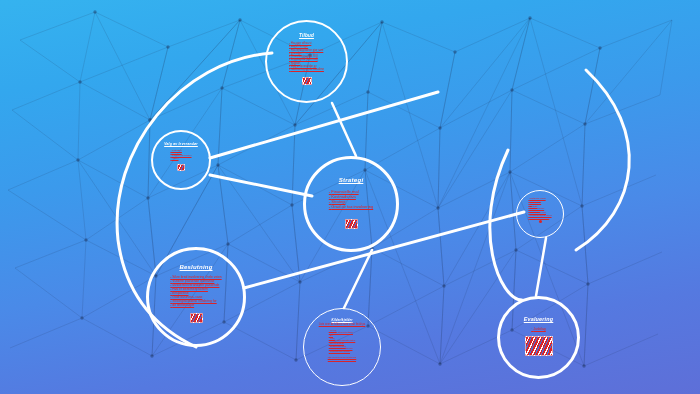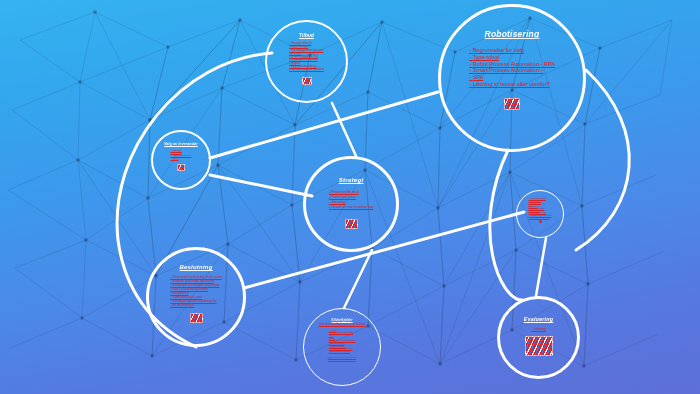"Robotisering" div.bubble { html: <div> <div>Robotisering</div> <ul> <li>Begrunnelse for valg</li> <li>Type robot</li> <li>Robot Process Automation - RPA</li> <li>Smart Process Automation –</li> <li>SPA</li> <li>Løsning in house eller utenfor?</li> </ul> <div></div> </div> -> none }
